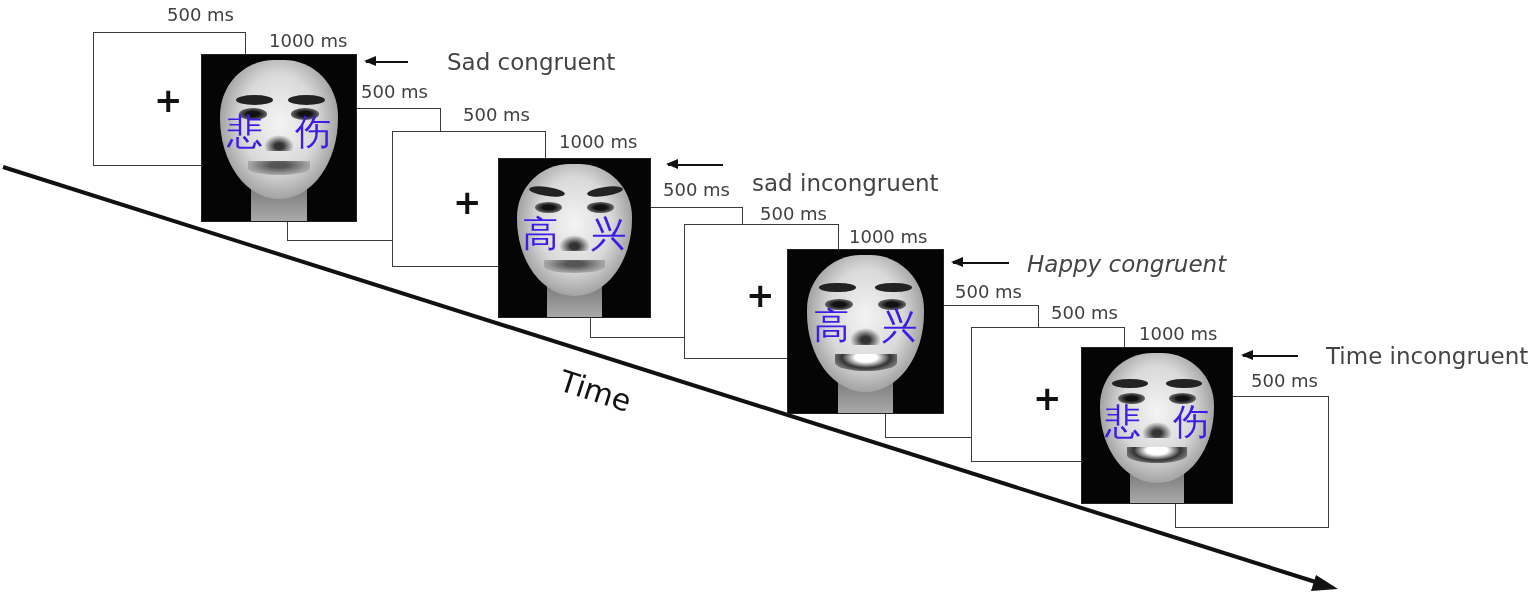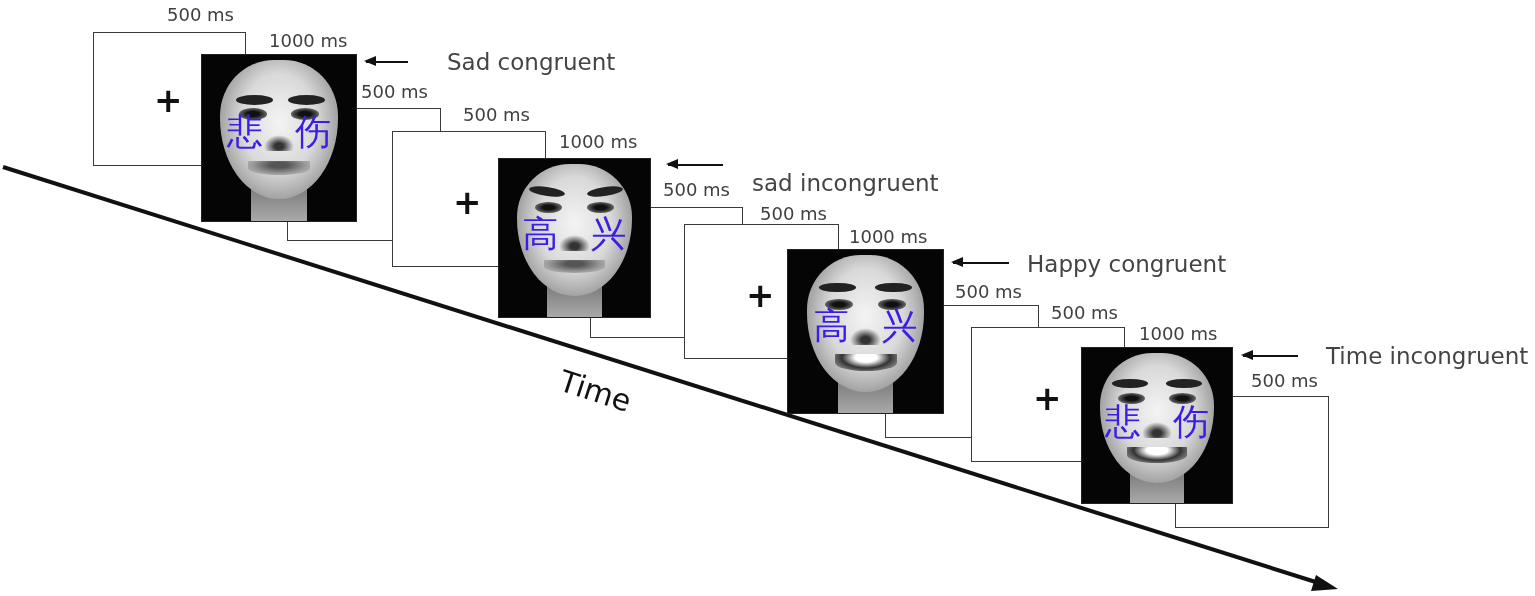"Happy congruent" div.cond { font-style: none -> italic }
